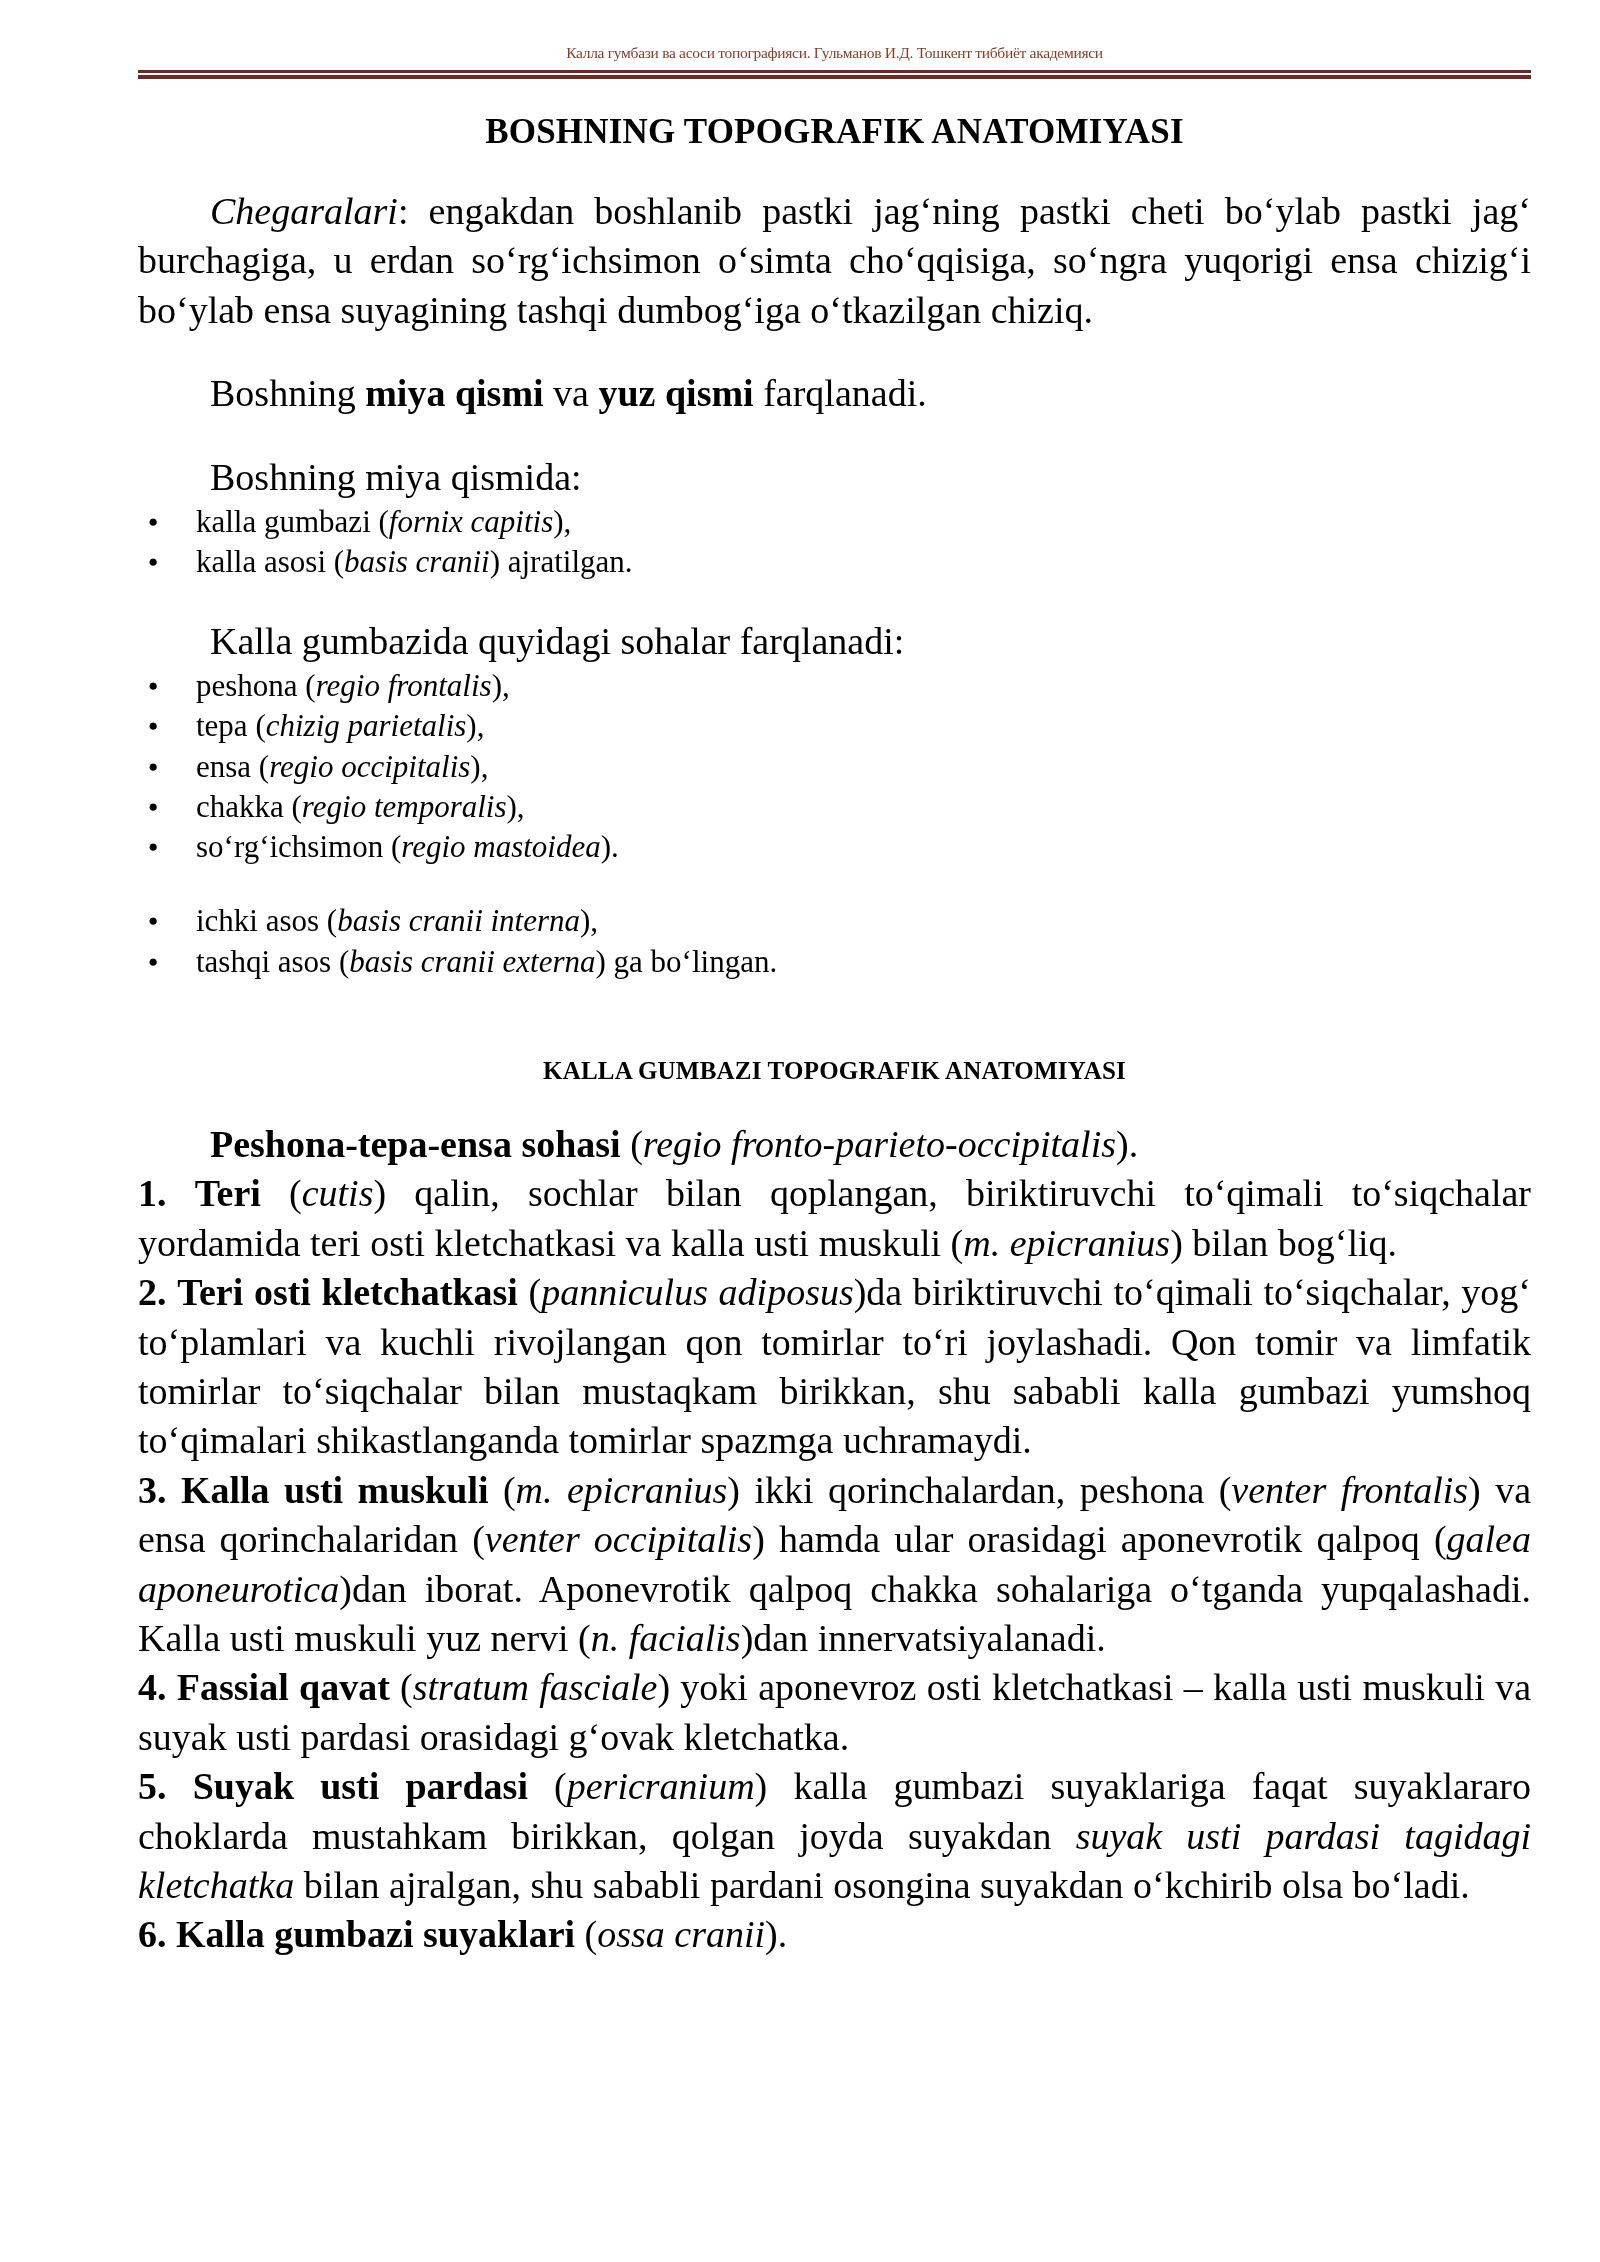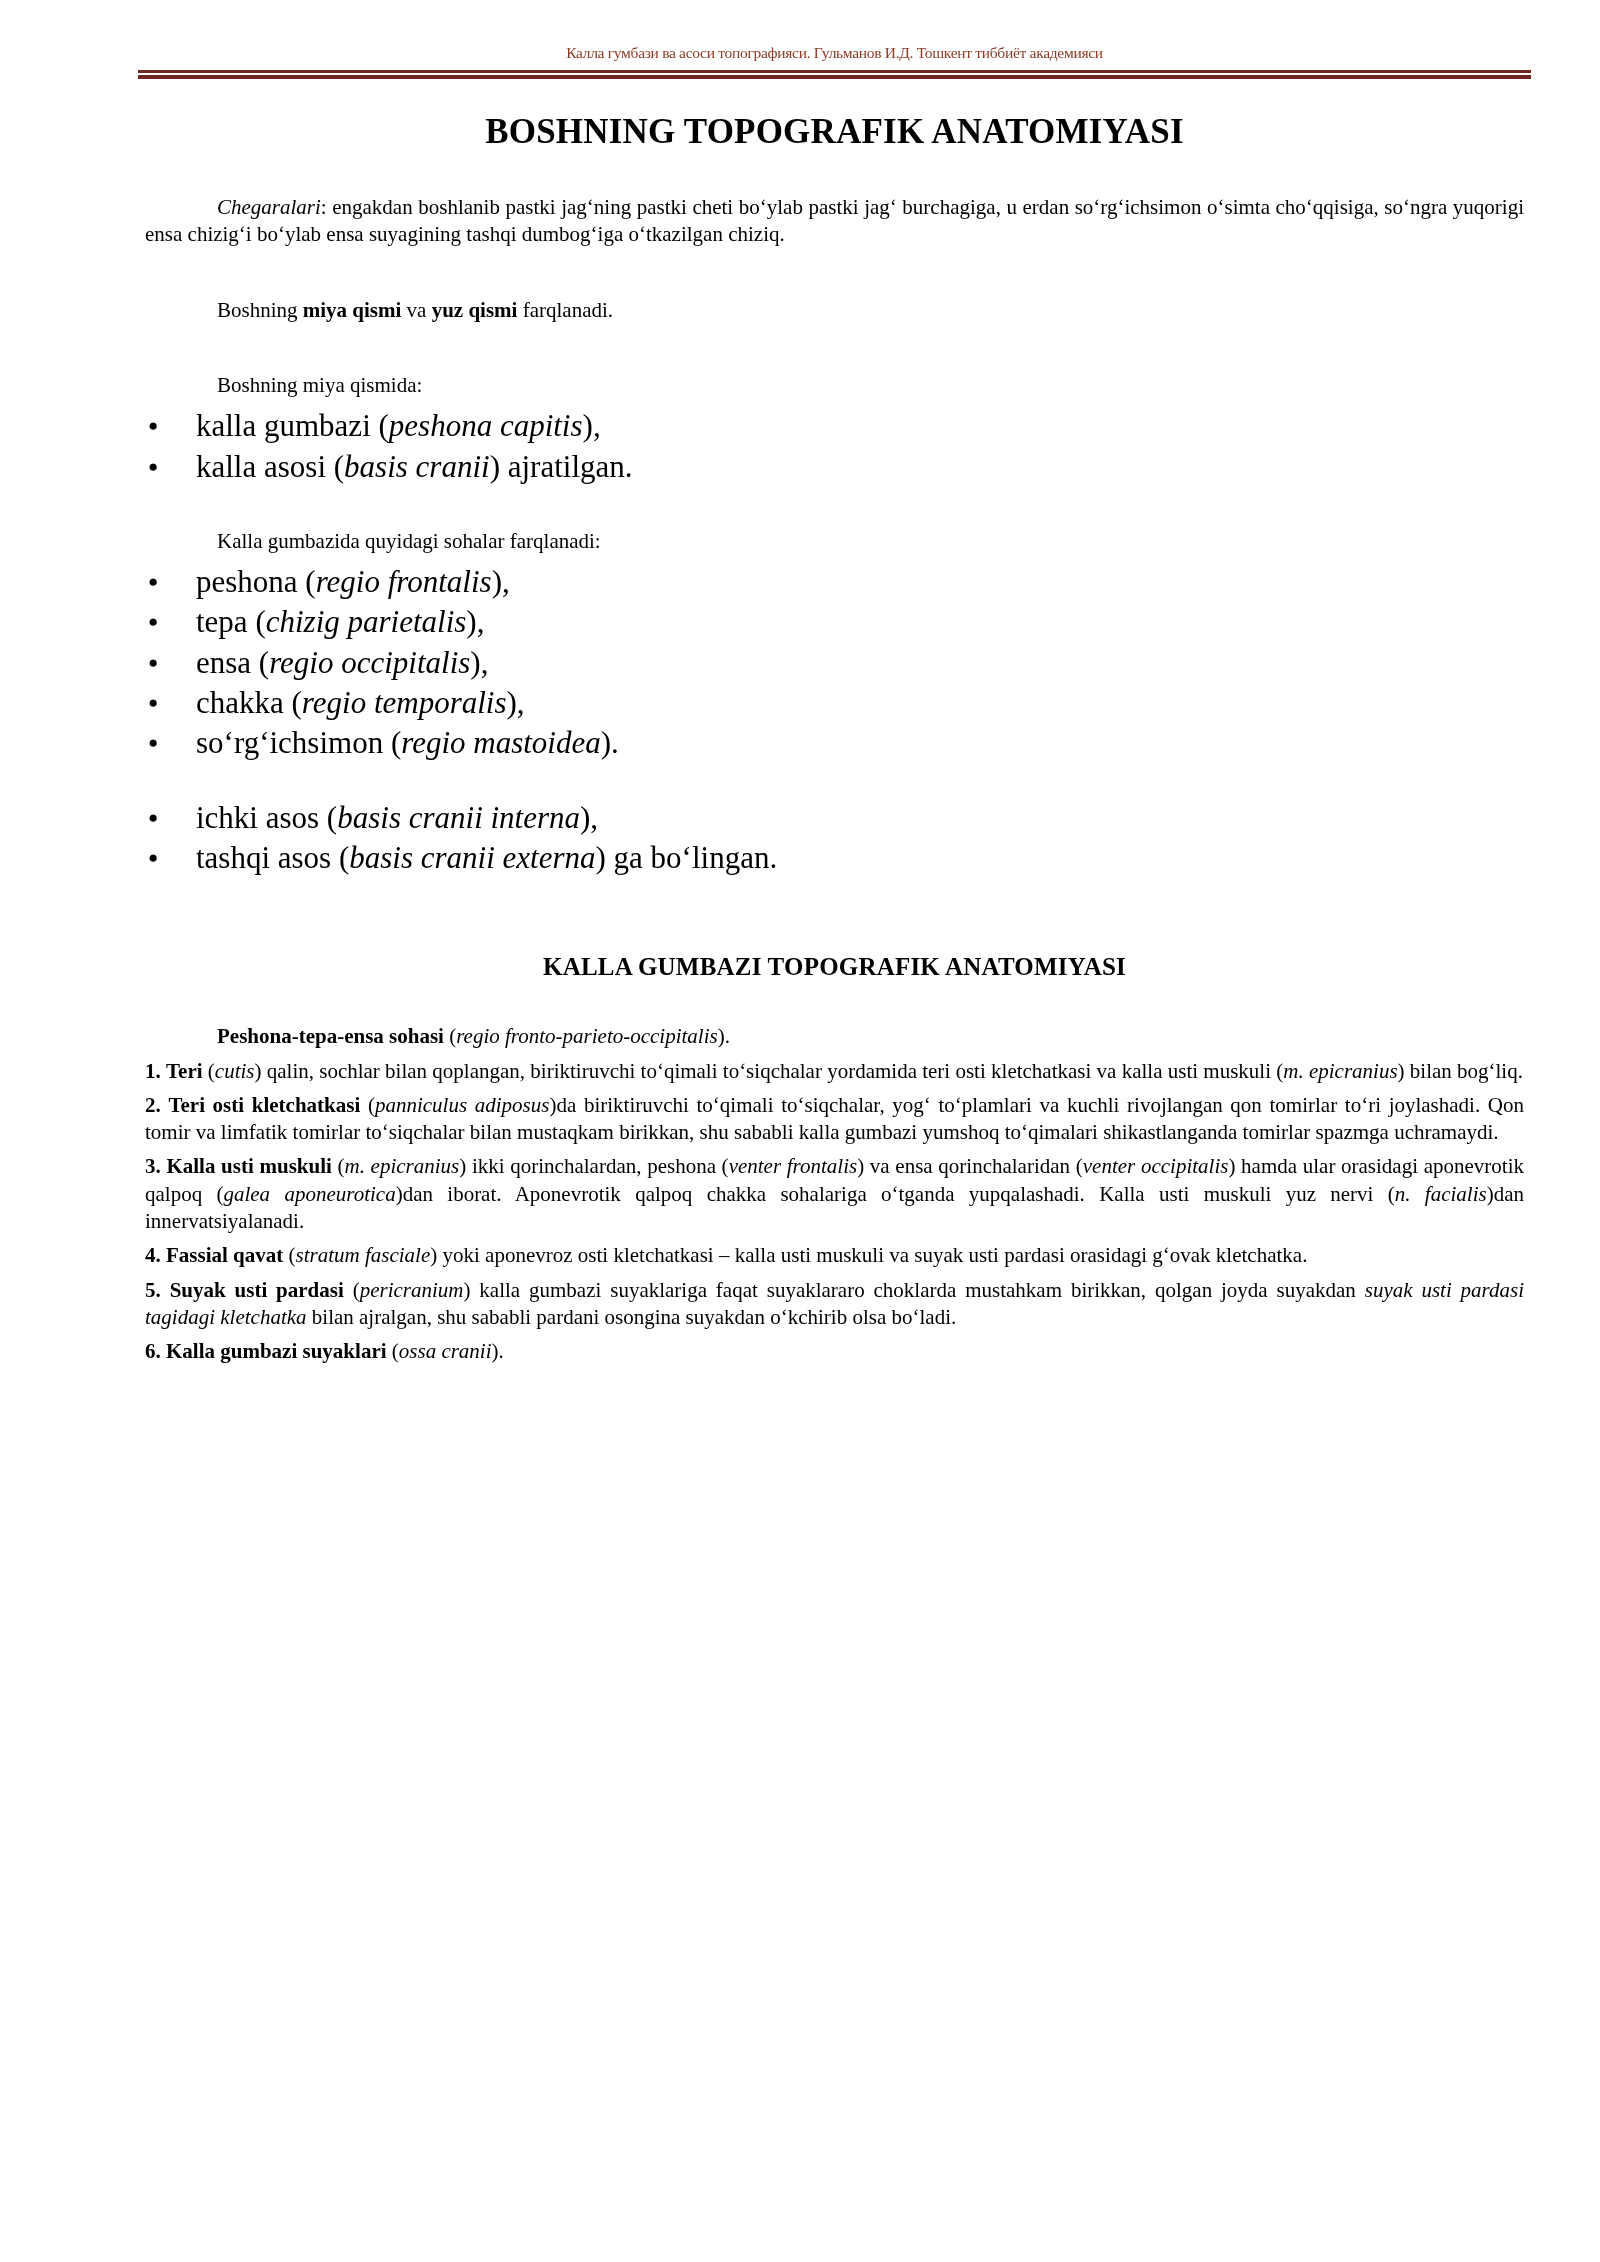"Chegaralari: engakdan boshlanib pastki" p.para { font-size: 21px -> 38px; margin: 7px -> 0 }
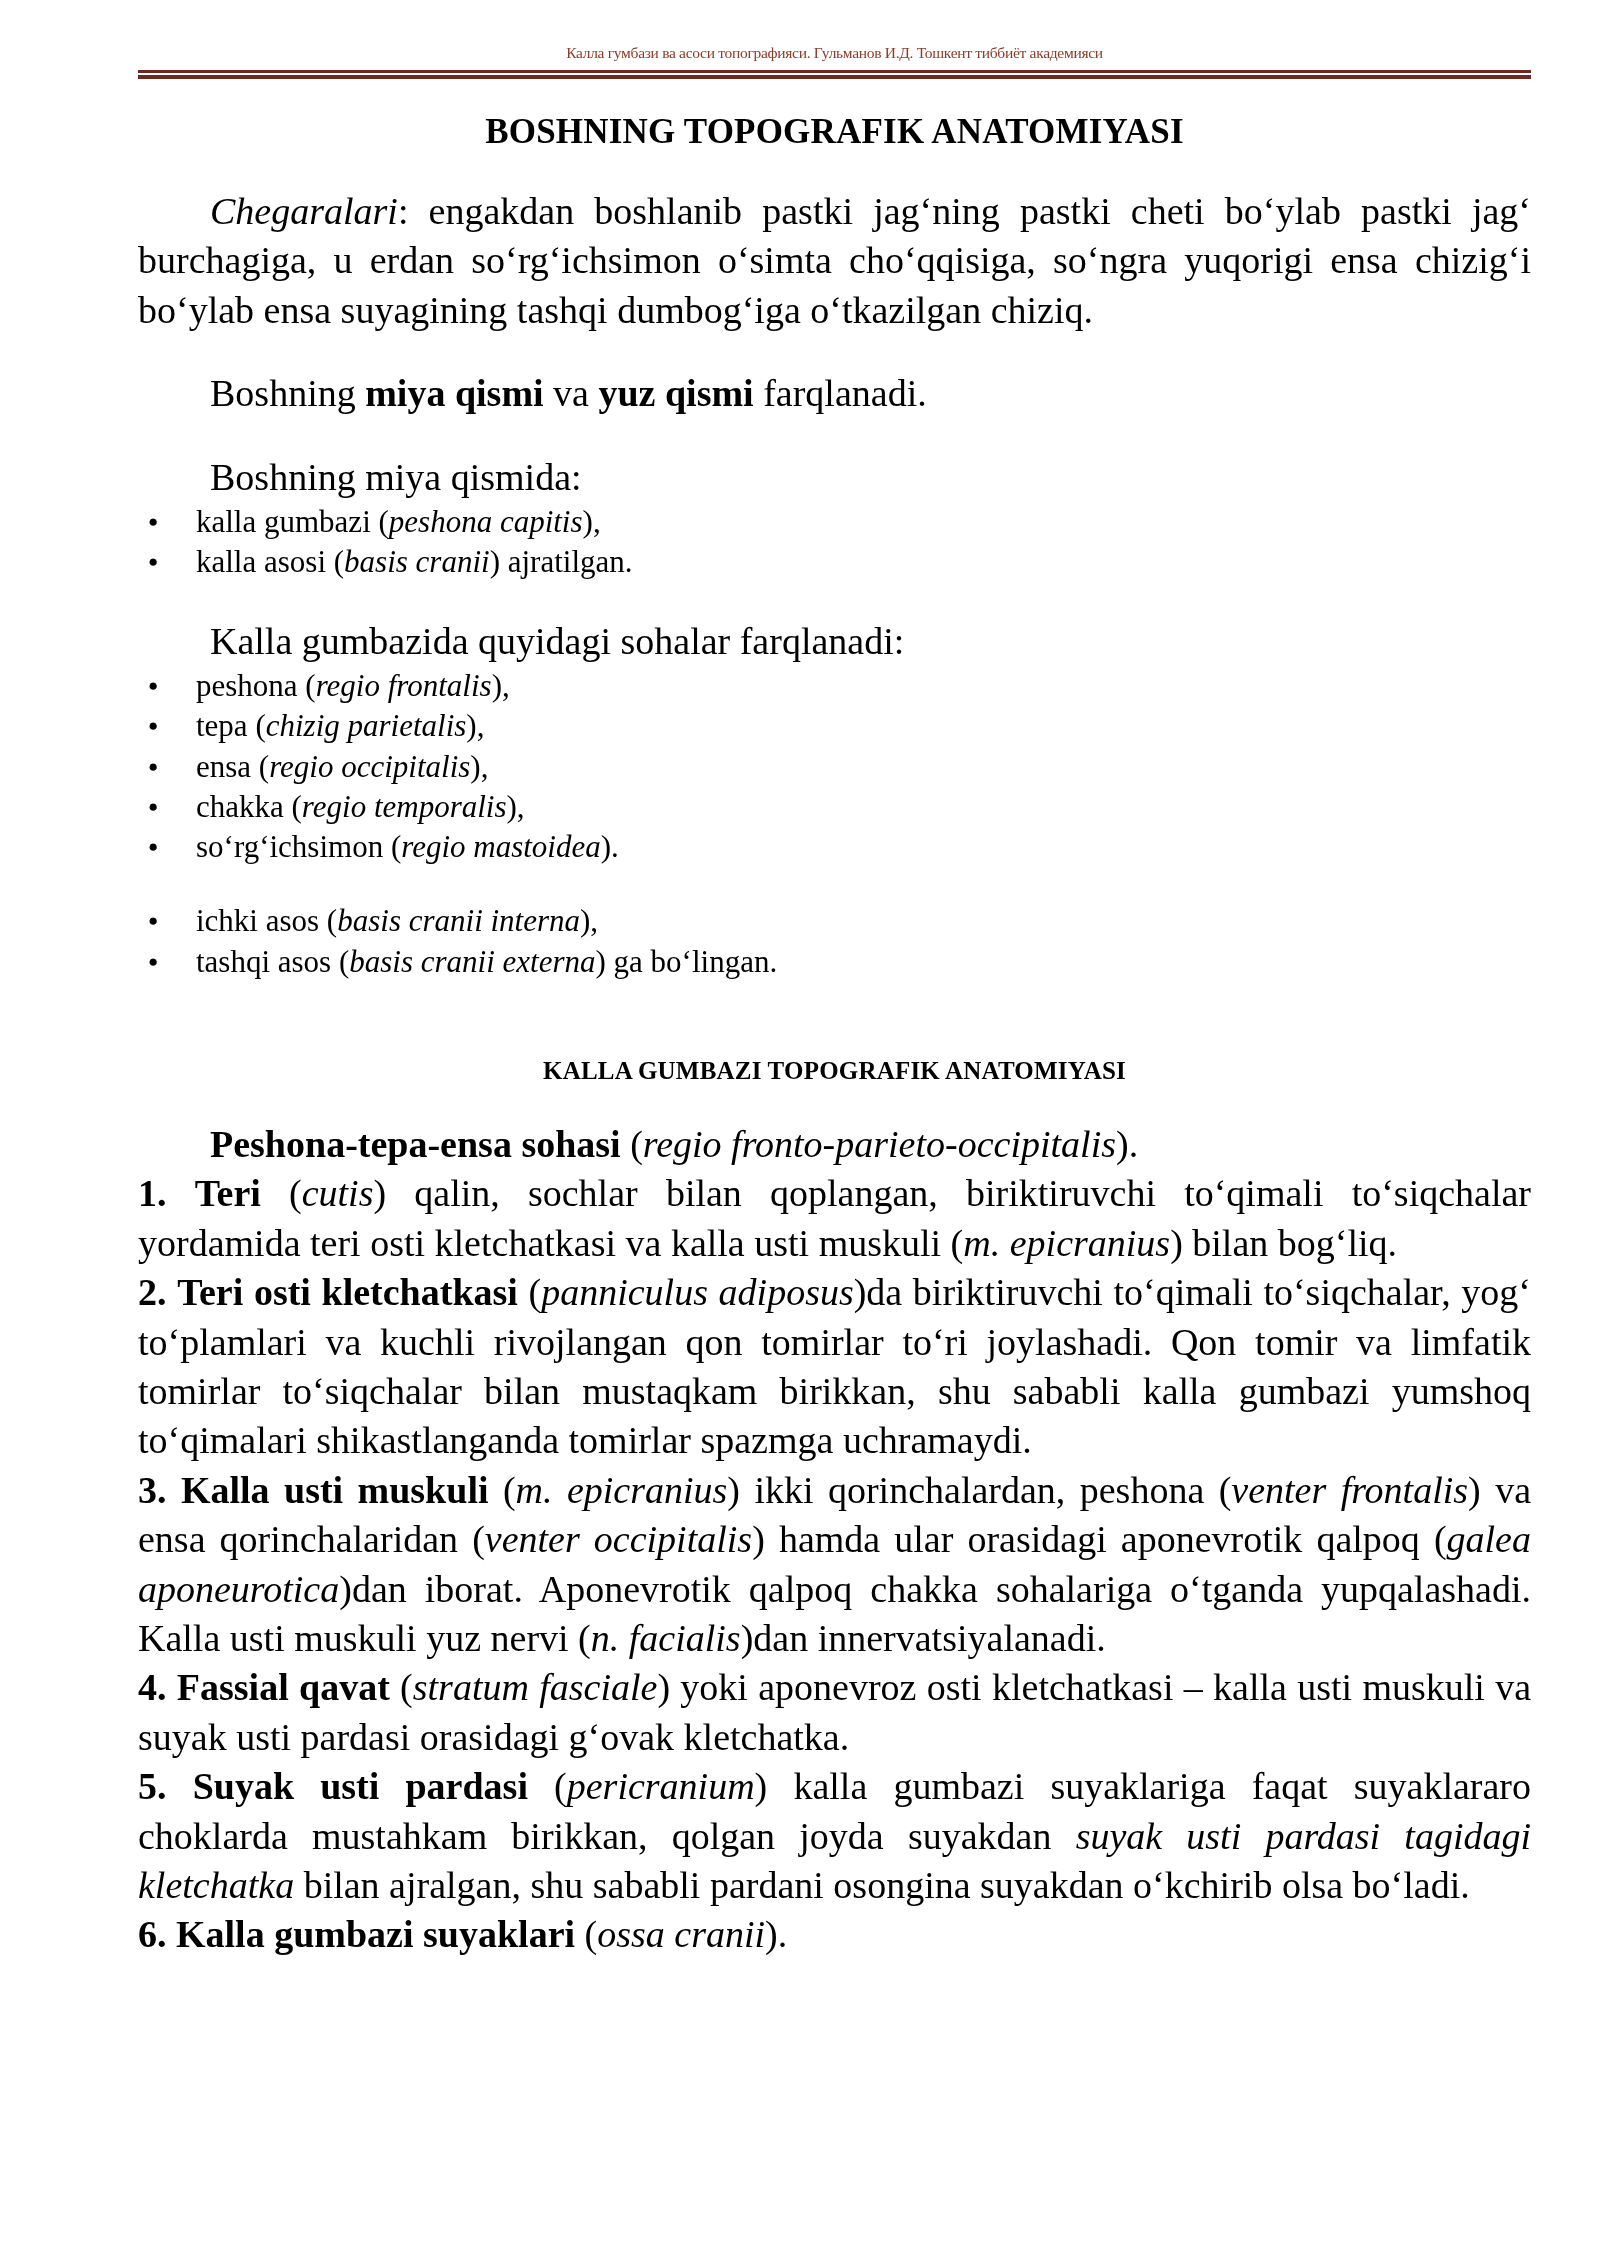"peshona capitis" i { text: peshona -> fornix }
